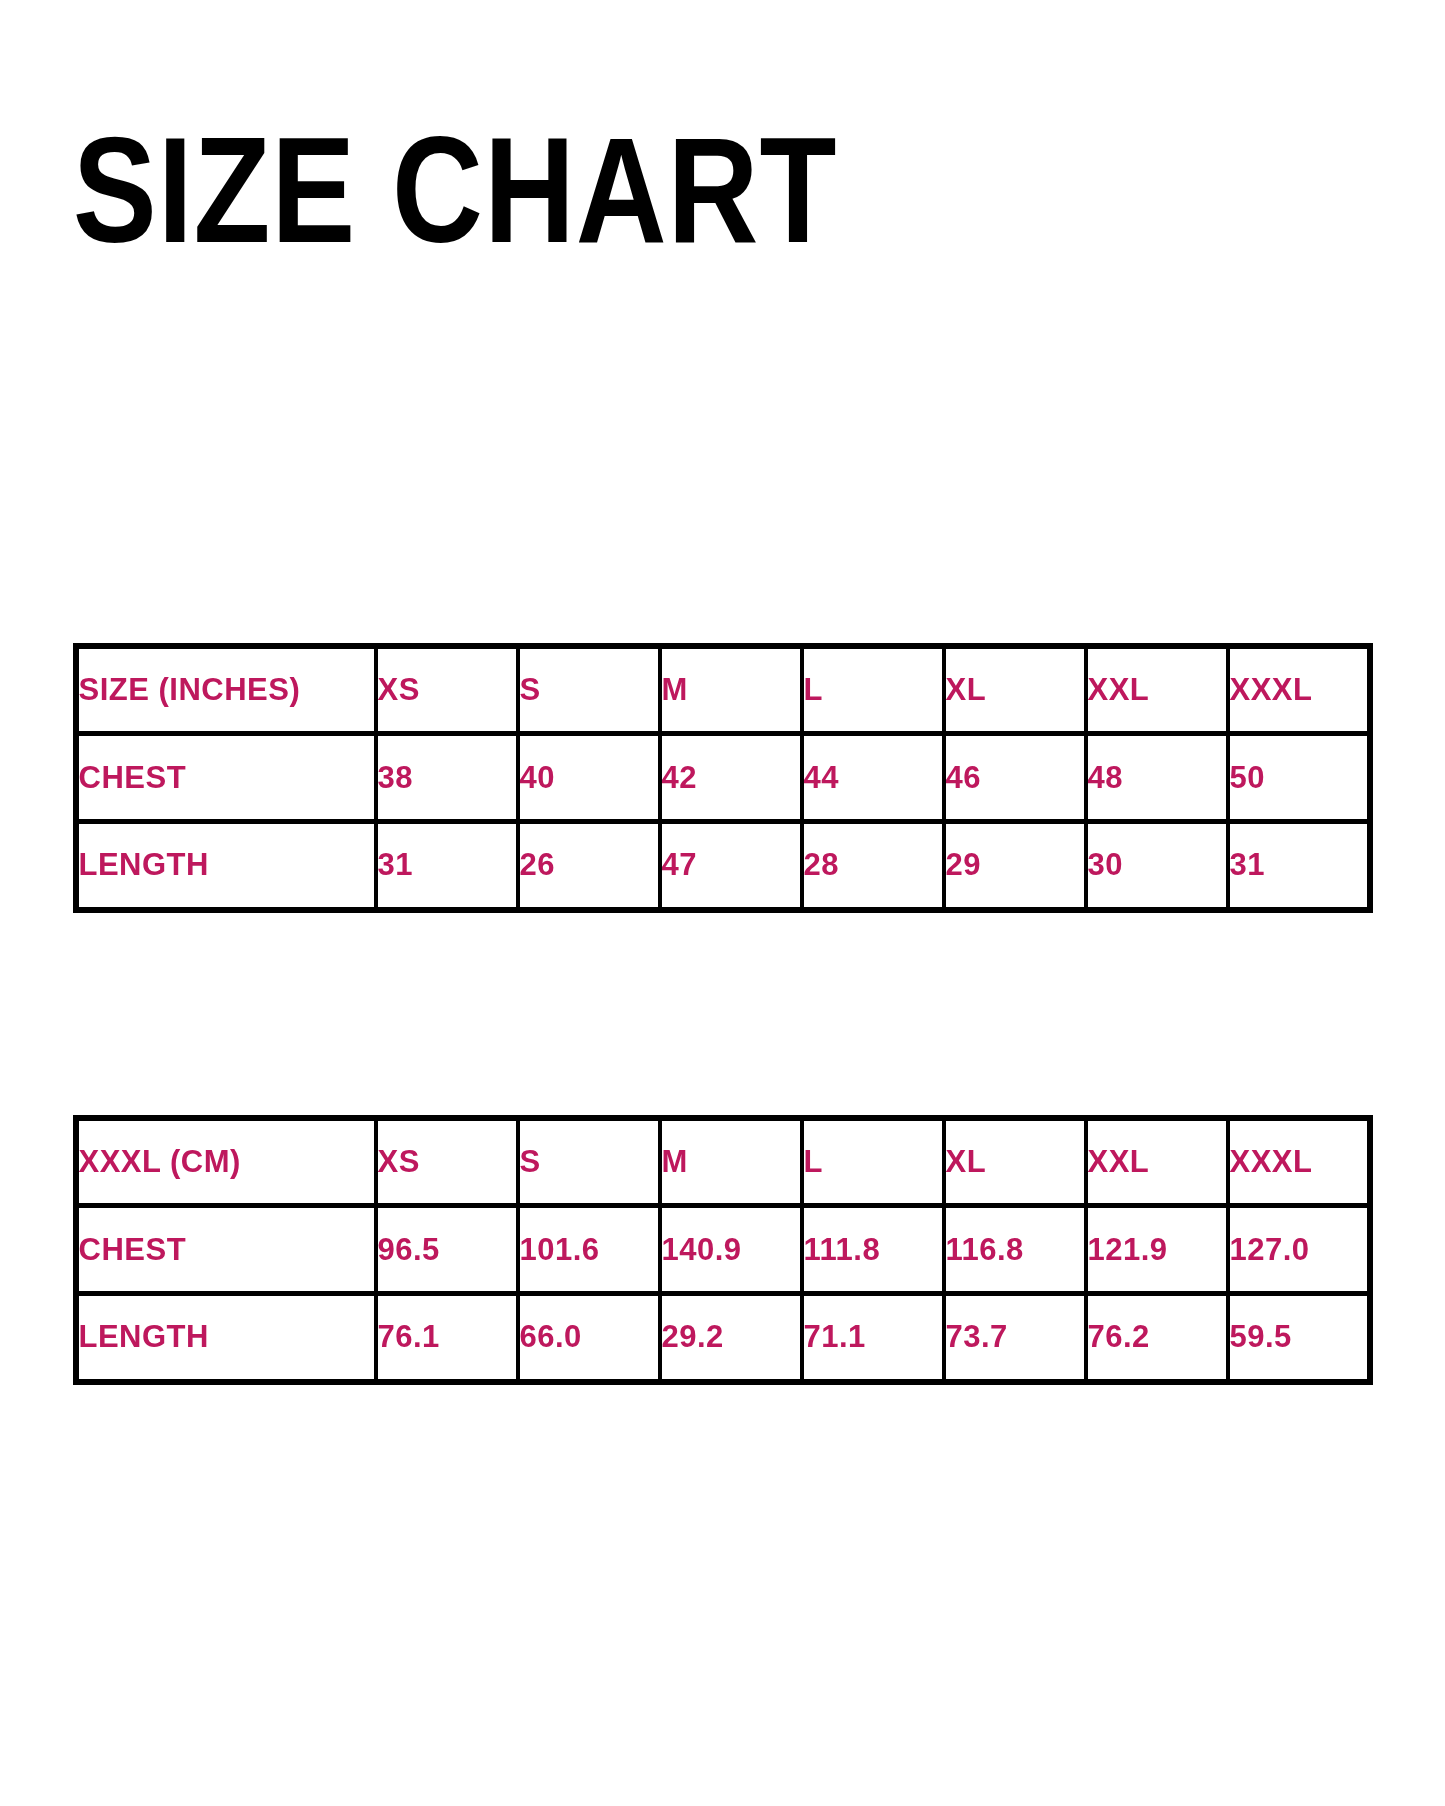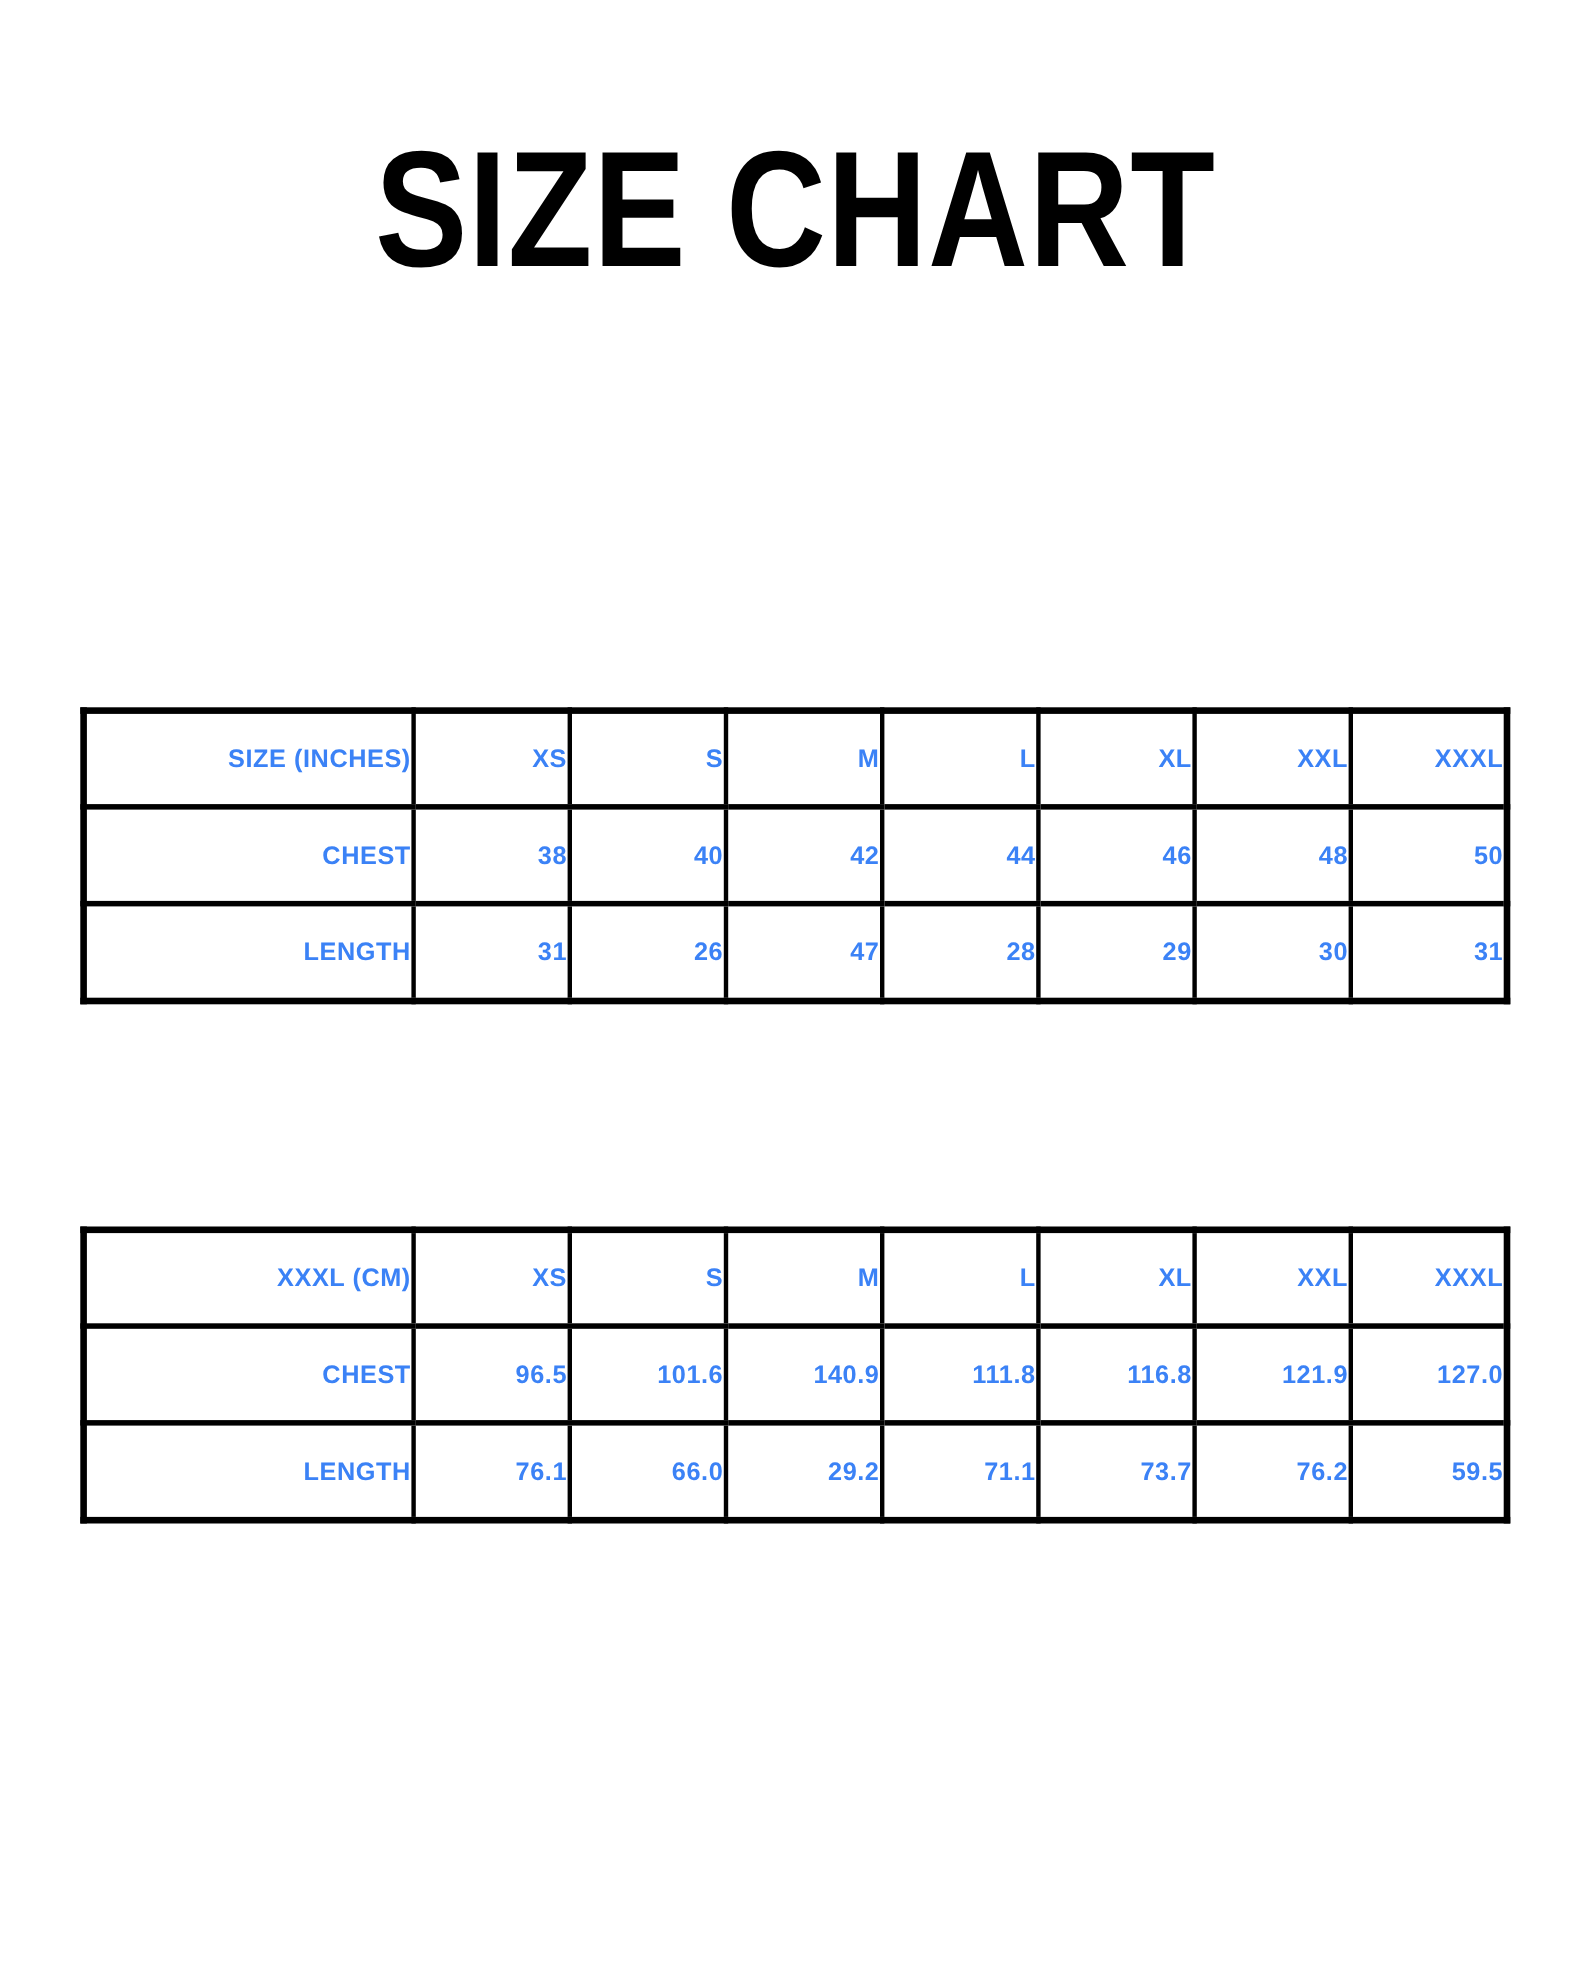"SIZE CHART" .title { text-align: center -> left }
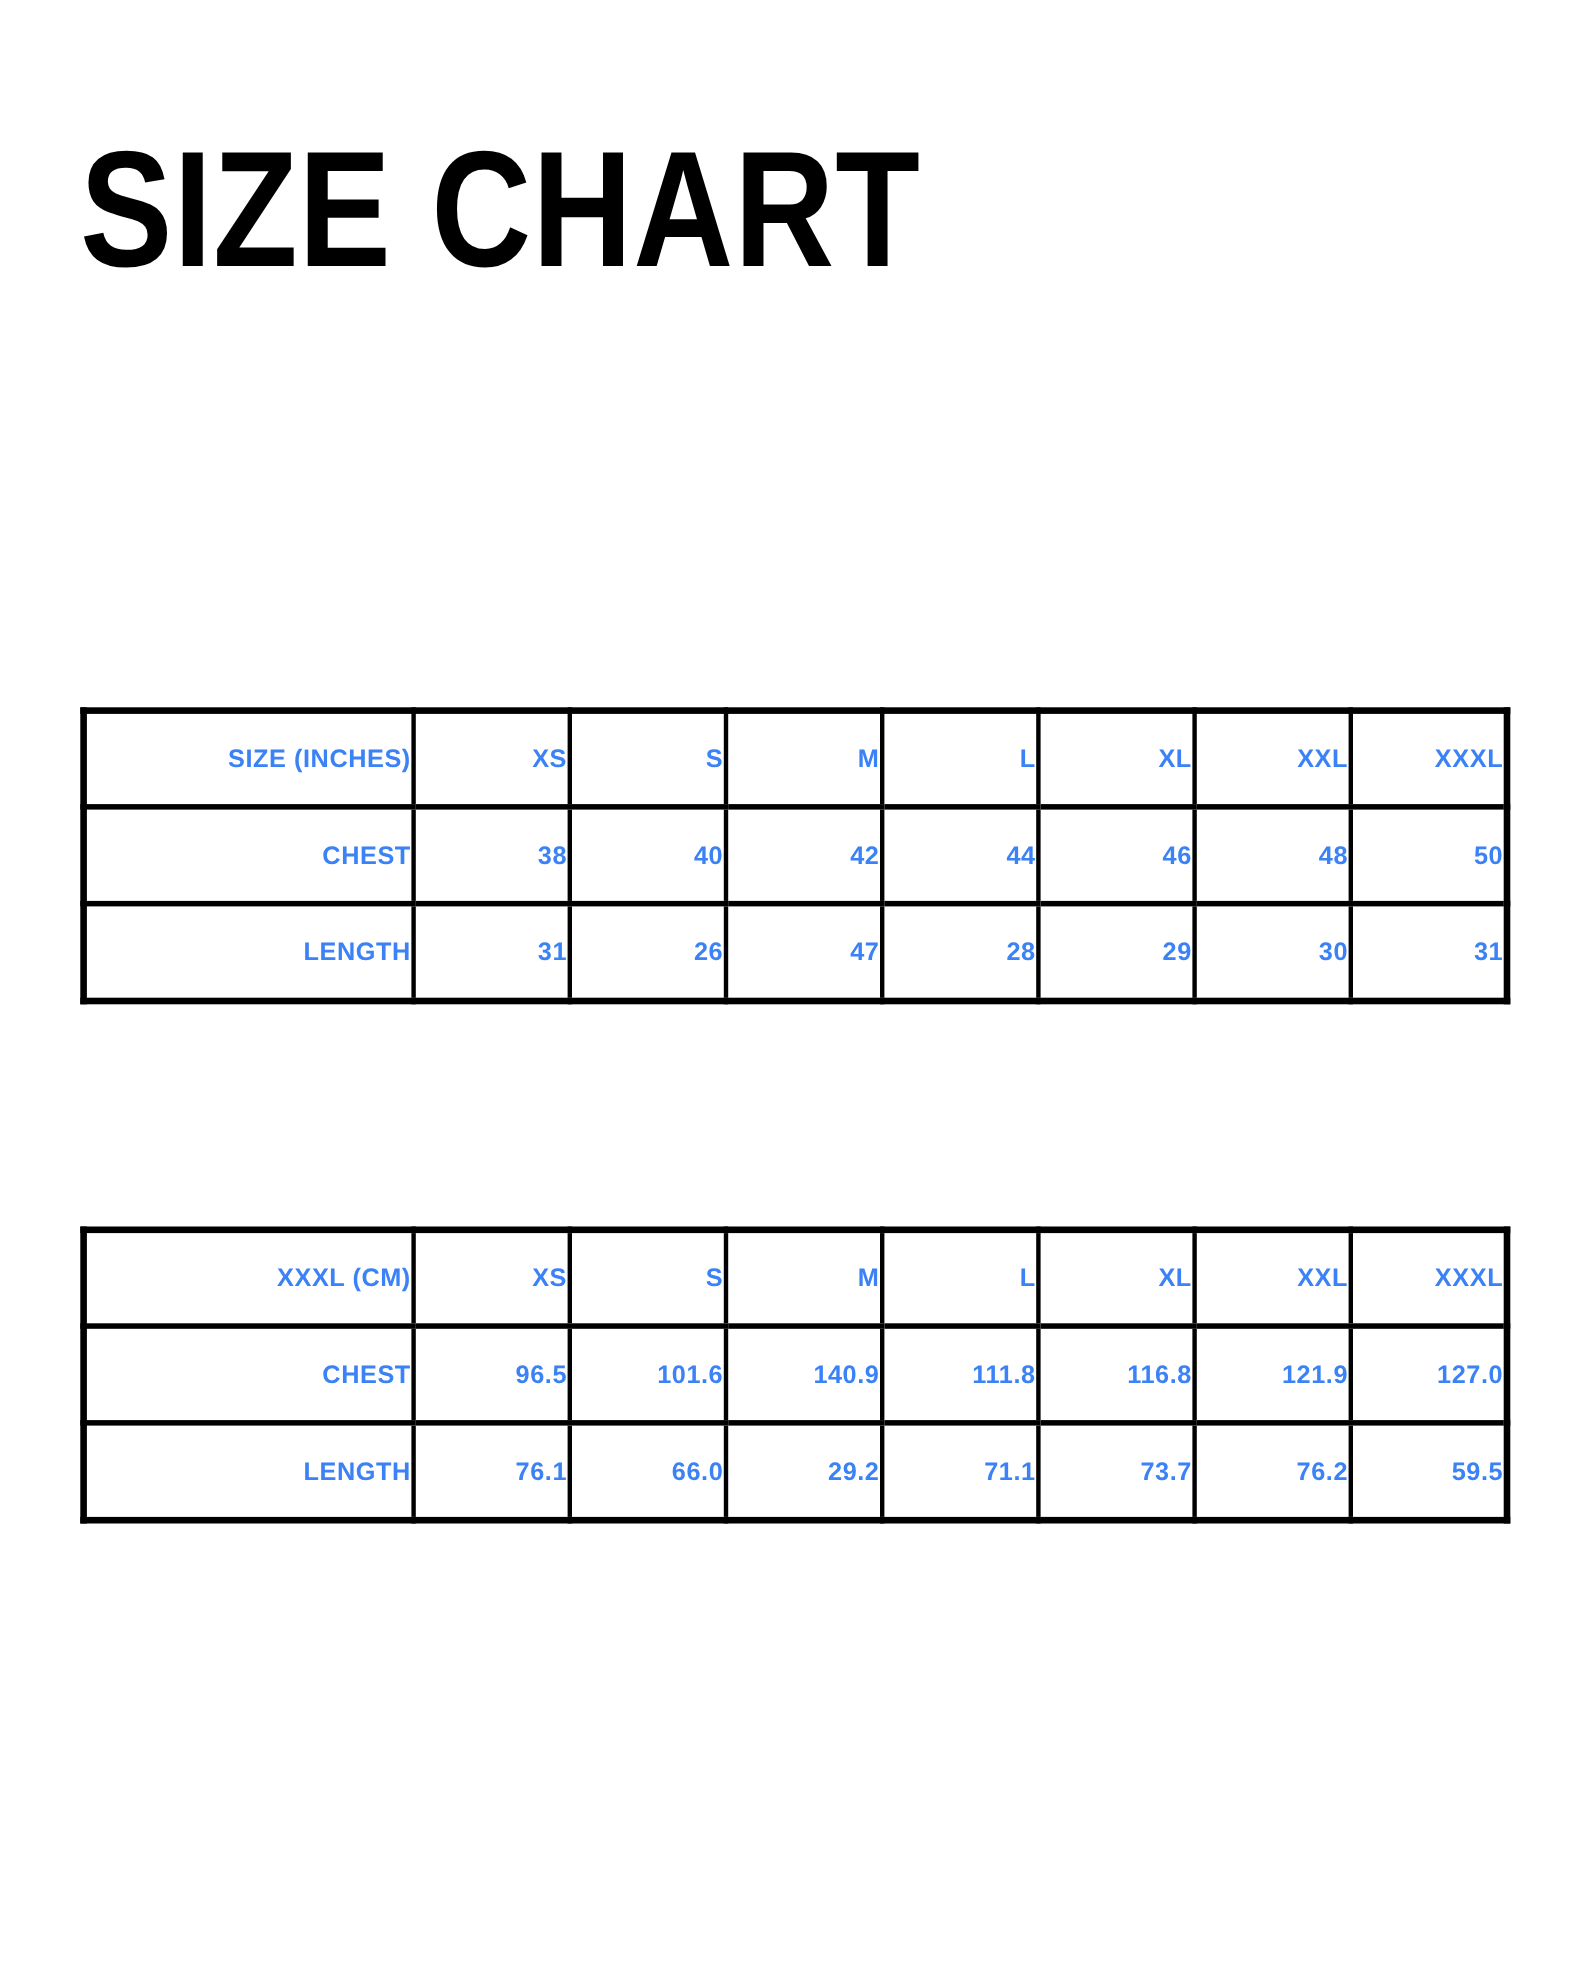"SIZE (INCHES)" .size-table th, .size-table td { color: #3b82f6 -> #be185d; font-size: 23px -> 31px; text-align: right -> left }
